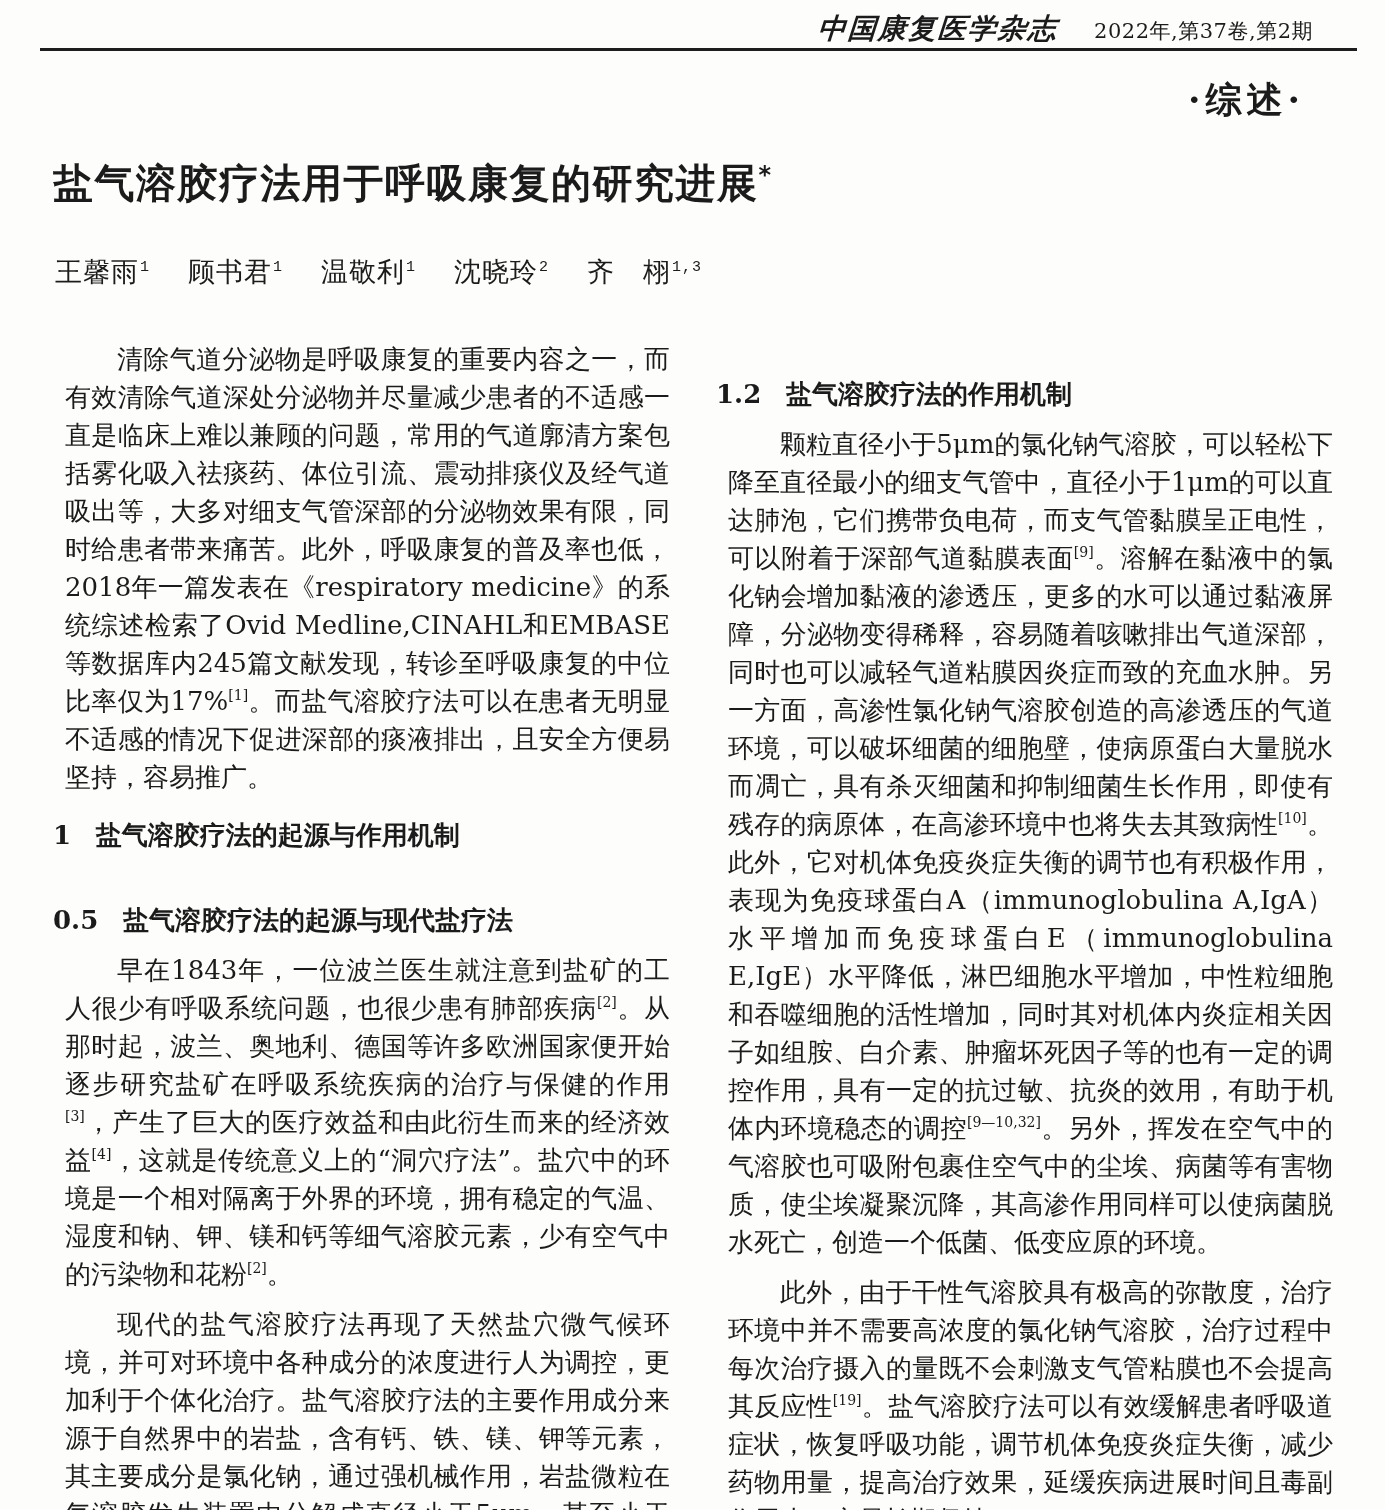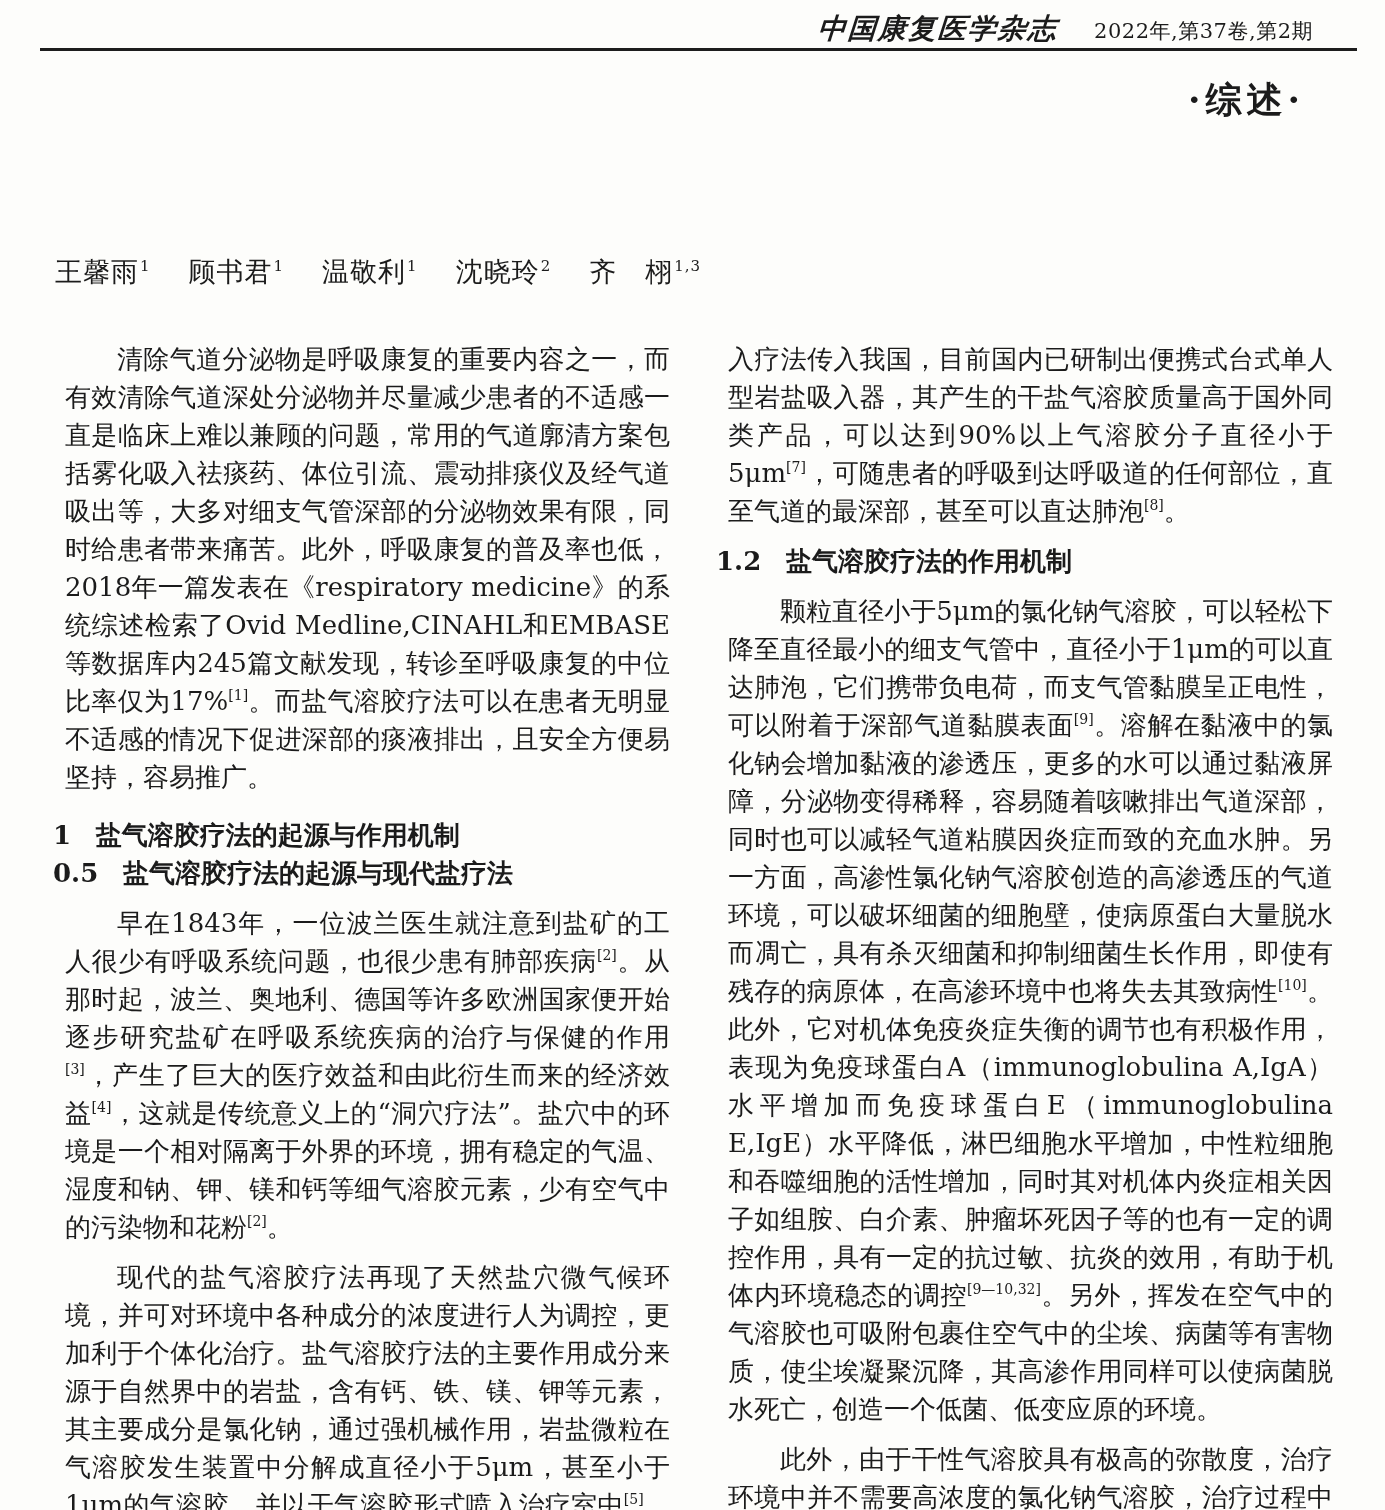"盐气溶胶疗法用于呼吸康复的研究进展*" h1.article-title { html: none -> <h1><span>盐气溶胶疗法用于呼吸康复的研究进展</span><sup>*</sup></h1> }
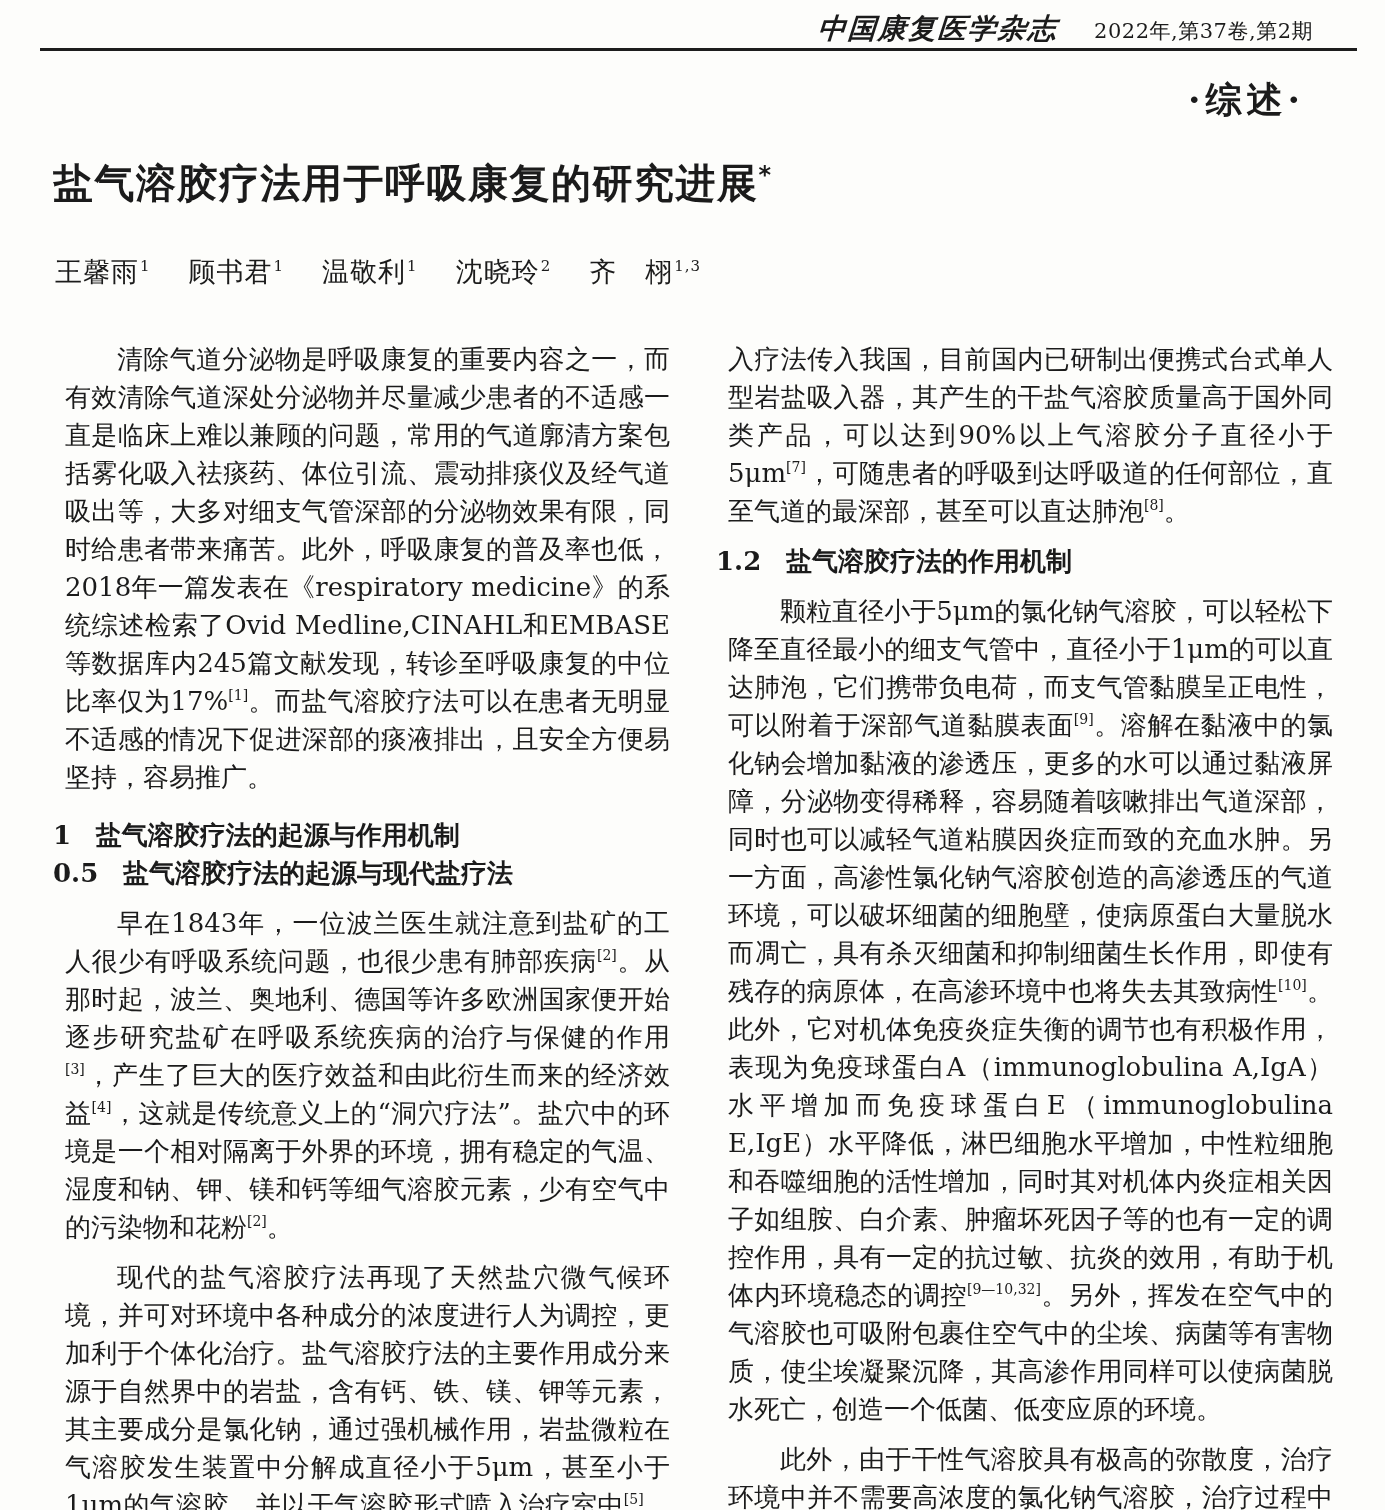"王馨雨1" .authors { font-family: none -> Liberation Mono, monospace }
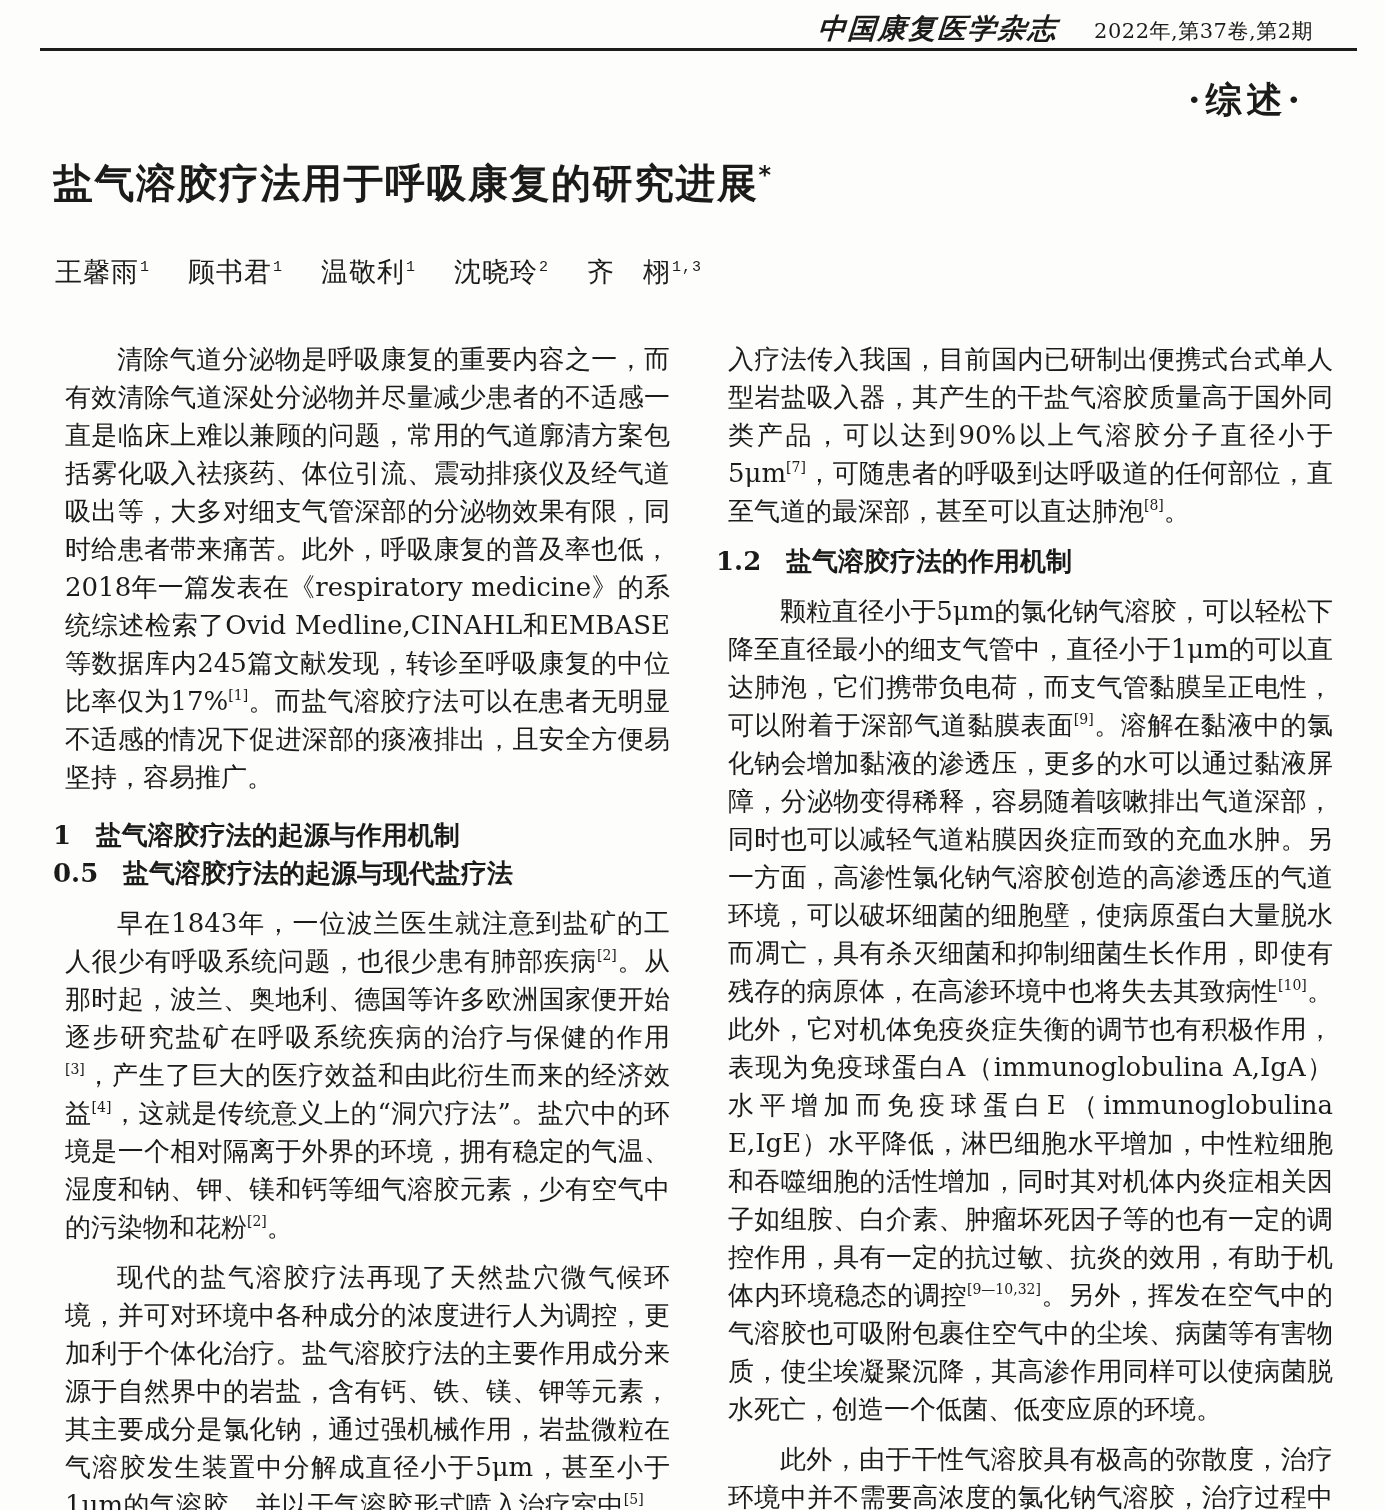"入疗法传入我国，目前国内已研制出便携式台式单人型岩盐吸入器，其产生的干盐气溶胶质" p.para { html: <p>入疗法传入我国，目前国内已研制出便携式台式单人型岩盐吸入器，其产生的干盐气溶胶质量高于国外同类产品，可以达到90%以上气溶胶分子直径小于5μm<sup>[7]</sup>，可随患者的呼吸到达呼吸道的任何部位，直至气道的最深部，甚至可以直达肺泡<sup>[8]</sup>。</p> -> none }
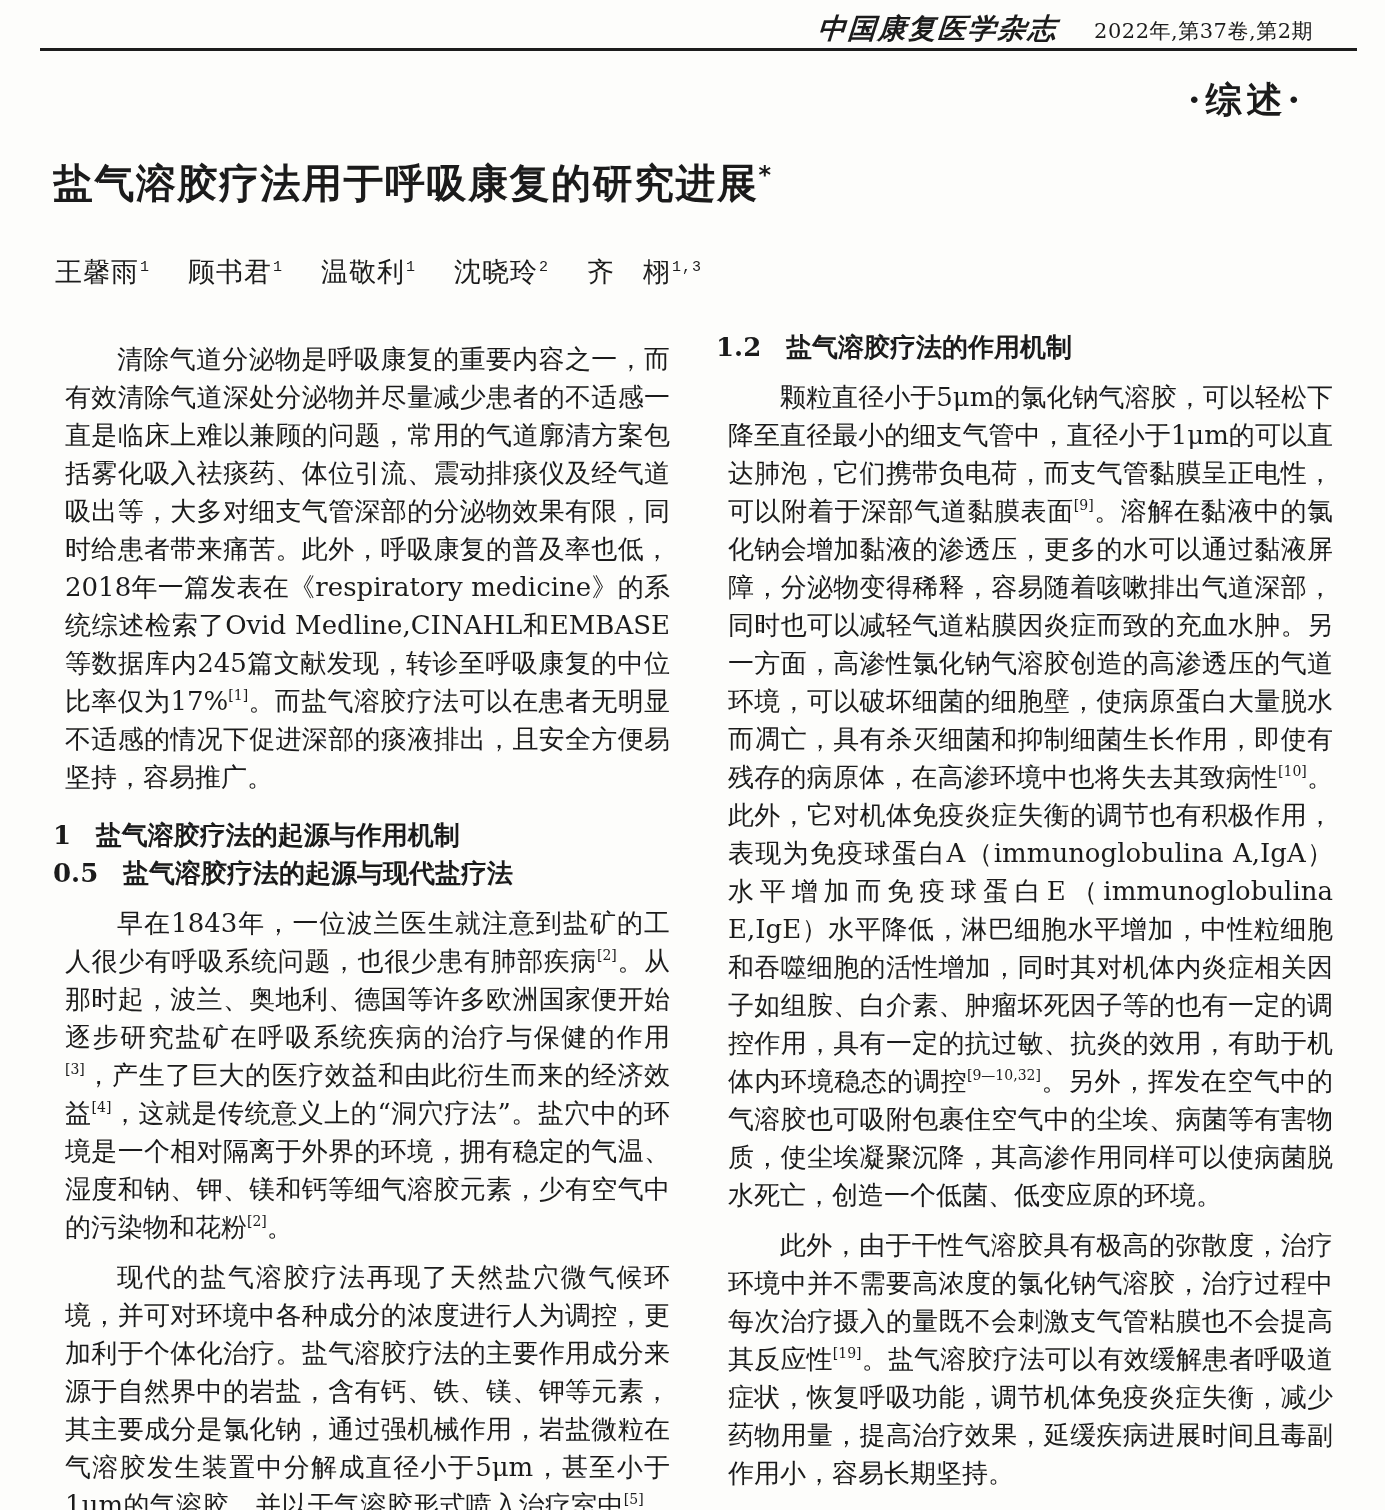"1.2 盐气溶胶疗法的作用机制" .sec-heading { margin-top: none -> 47px }
